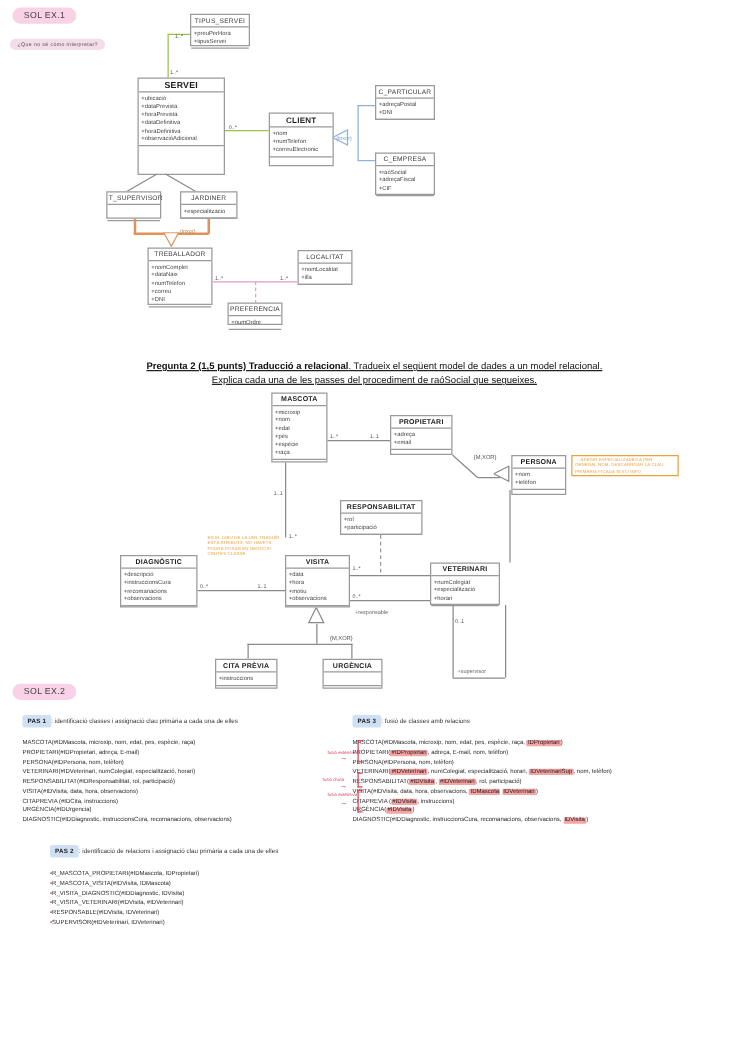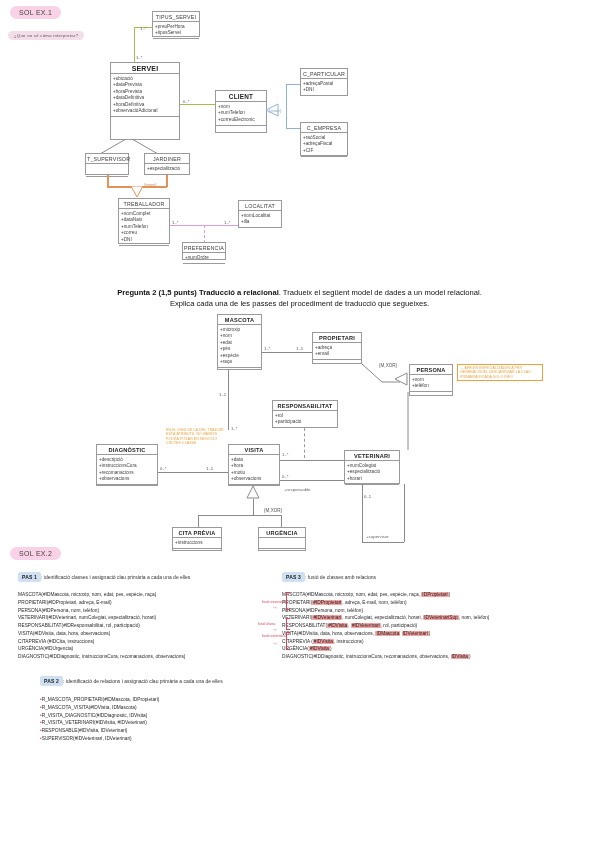"Pregunta 2 (1,5 punts) Traducció" div.qwrap { text-decoration: none -> underline }
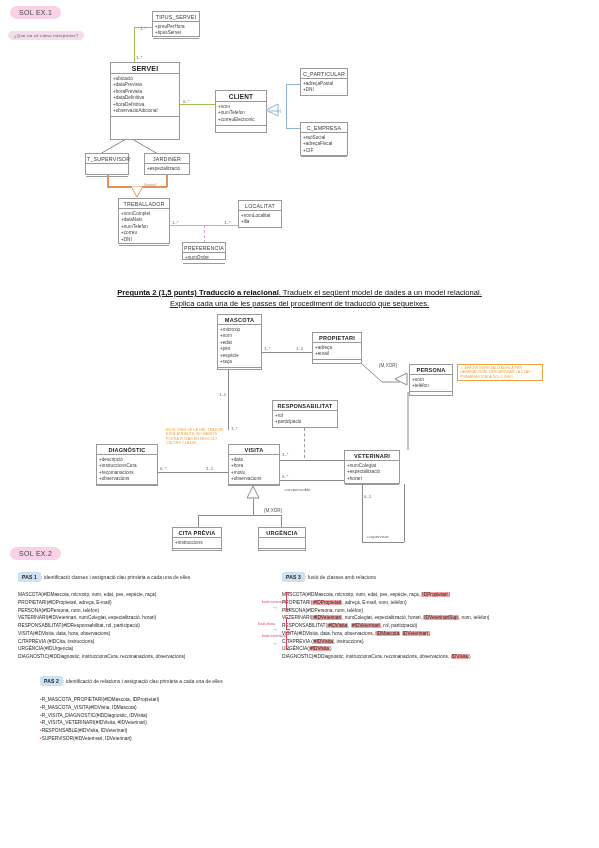"Explica cada una de les" div.q1 { text: traducció -> raóSocial }
